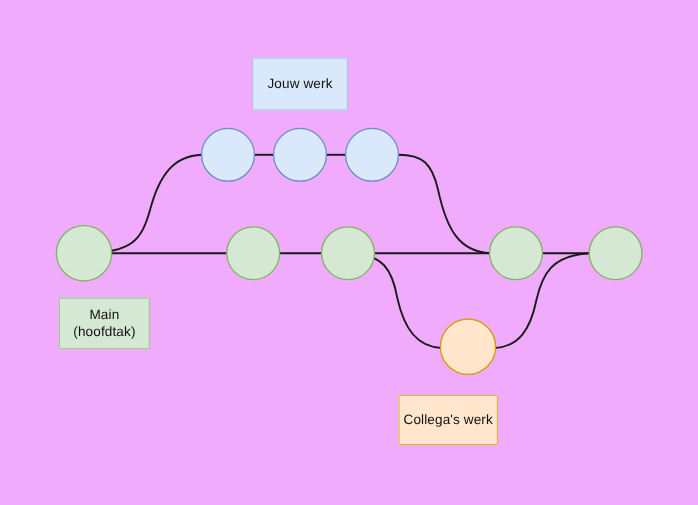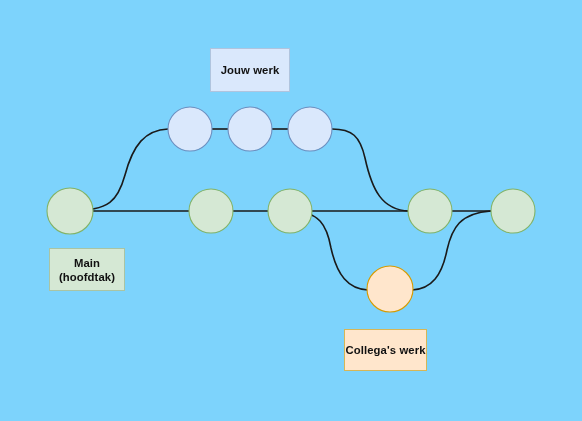"Jouw werk" #diagram-root { background: #7dd3fc -> #f0abfc; font-weight: bold -> none }
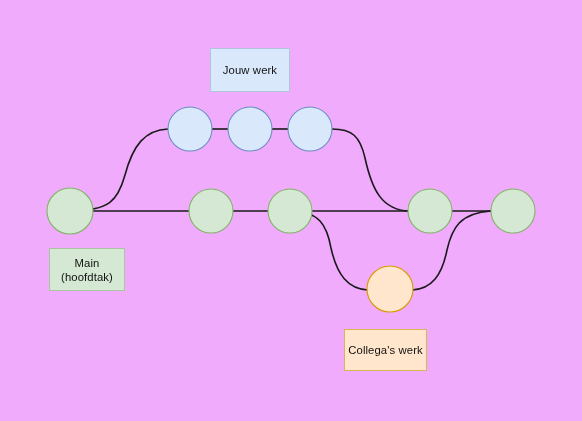"Collega's werk" div.label-box { left: 344px -> 332px }
